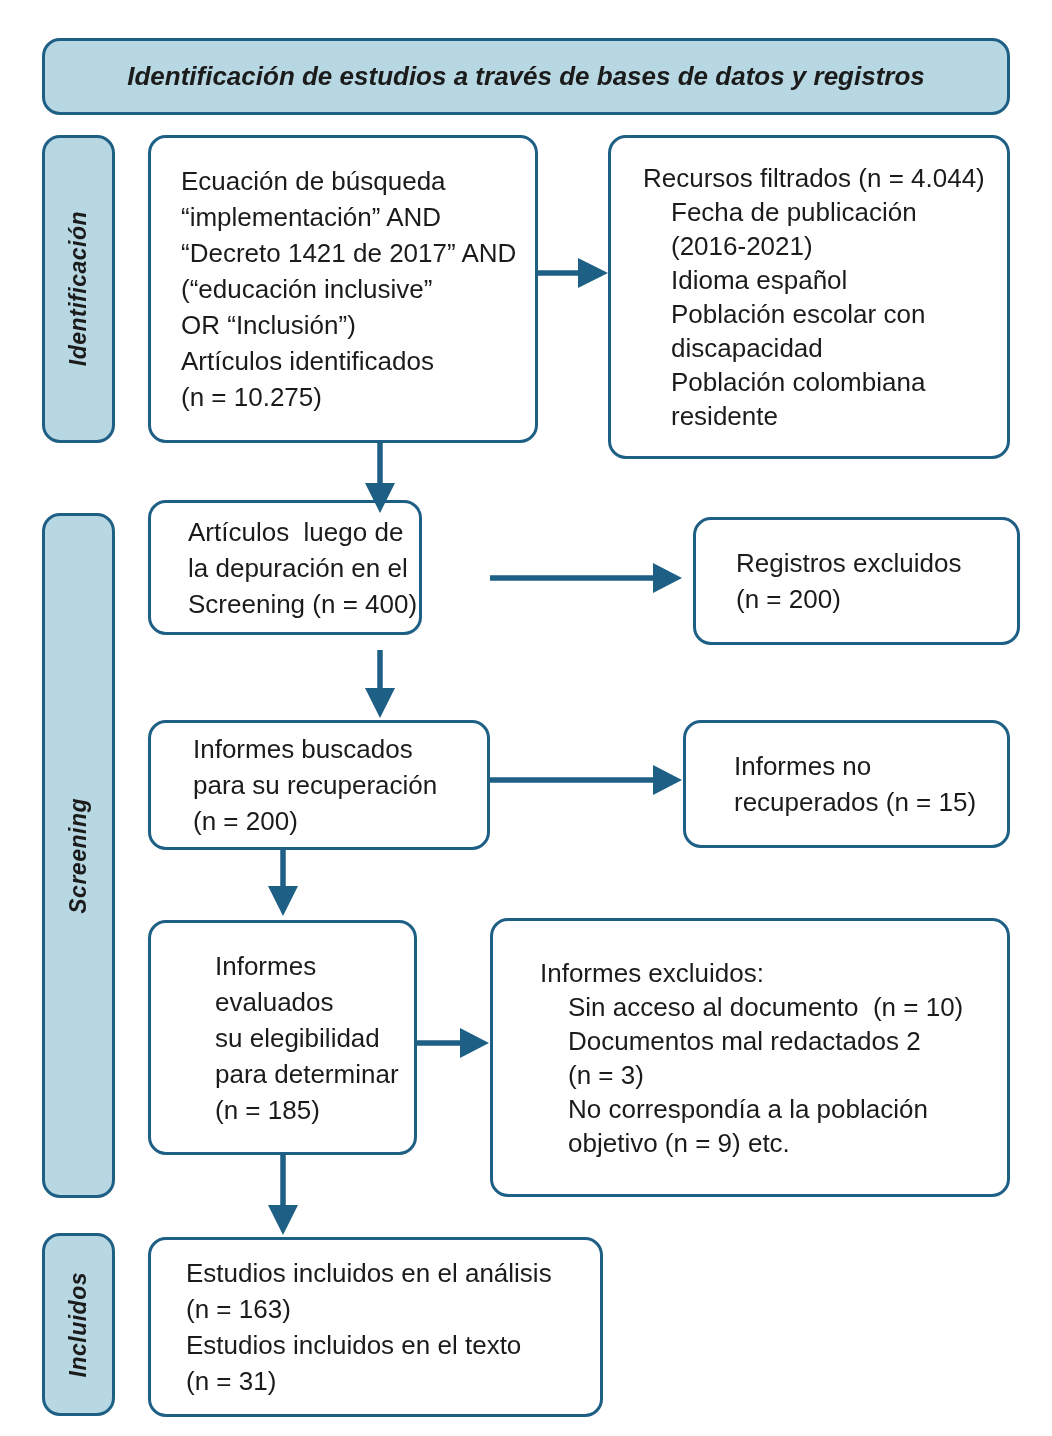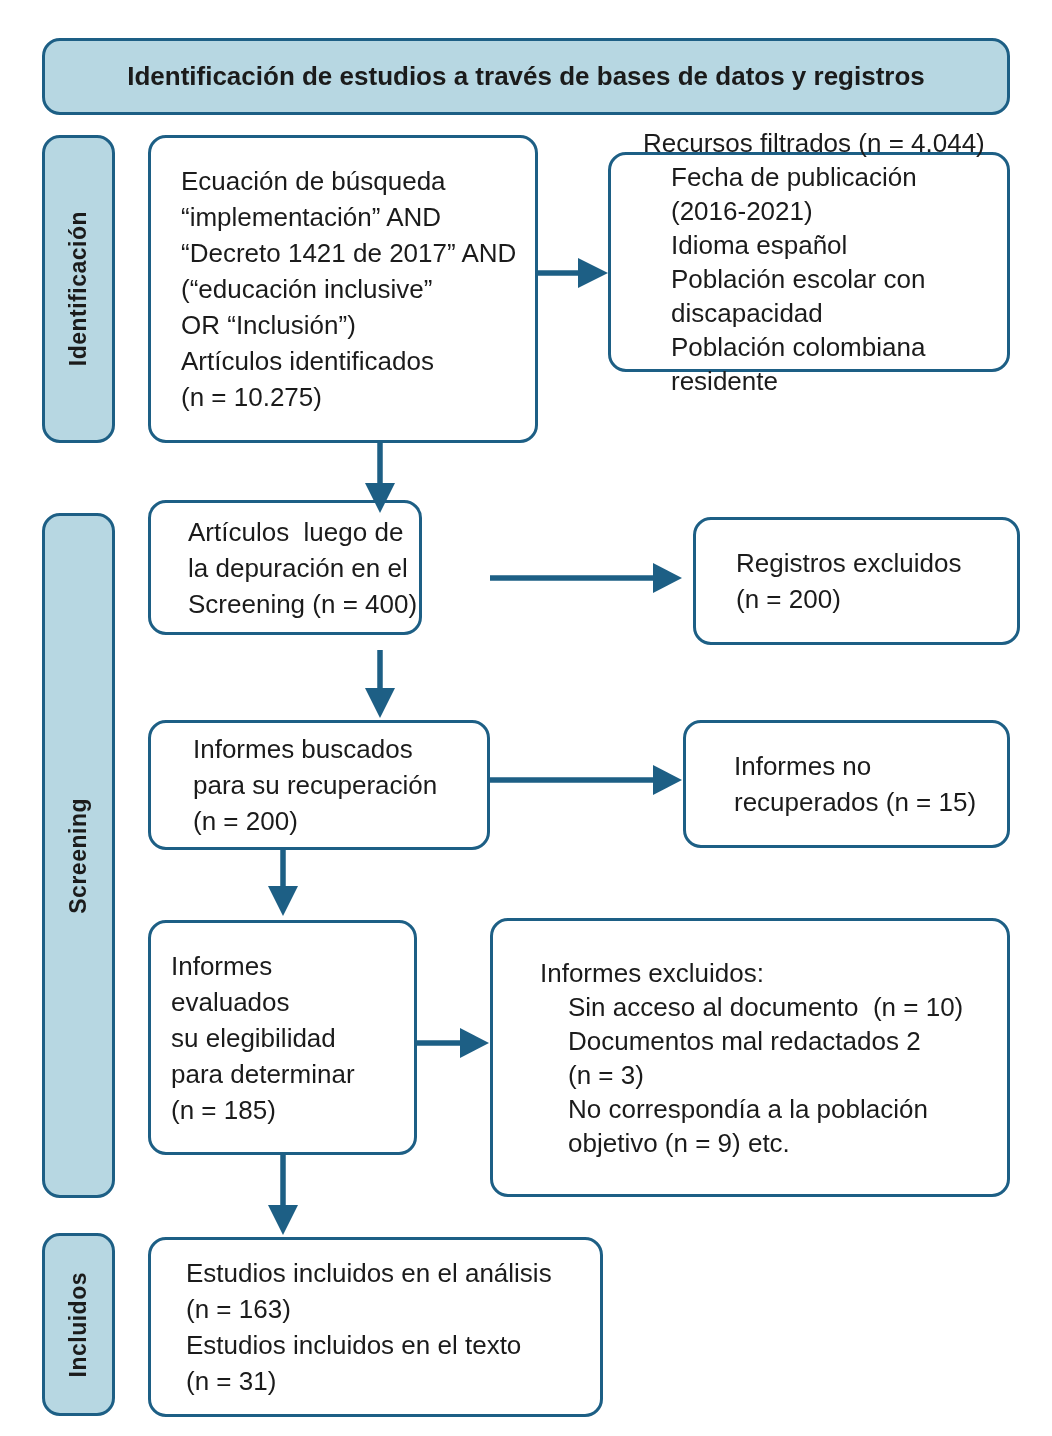"Identificación de estudios a través" .panel { font-style: none -> italic }
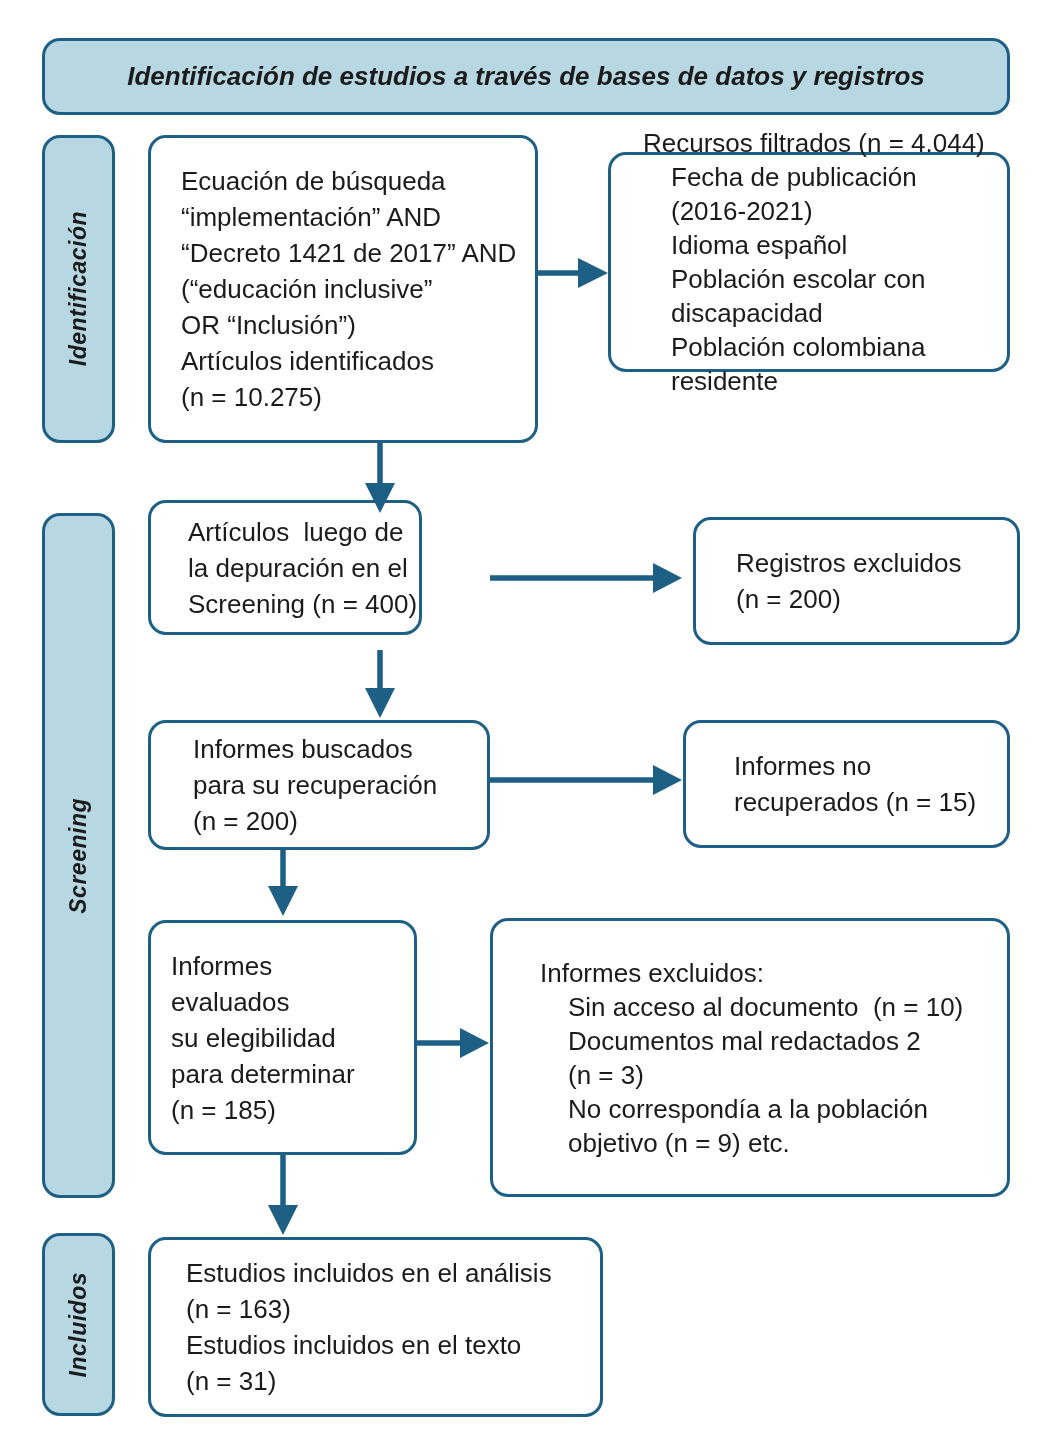"Recursos filtrados (n = 4.044)" div.rbox { height: 220px -> 324px; top: 152px -> 135px }
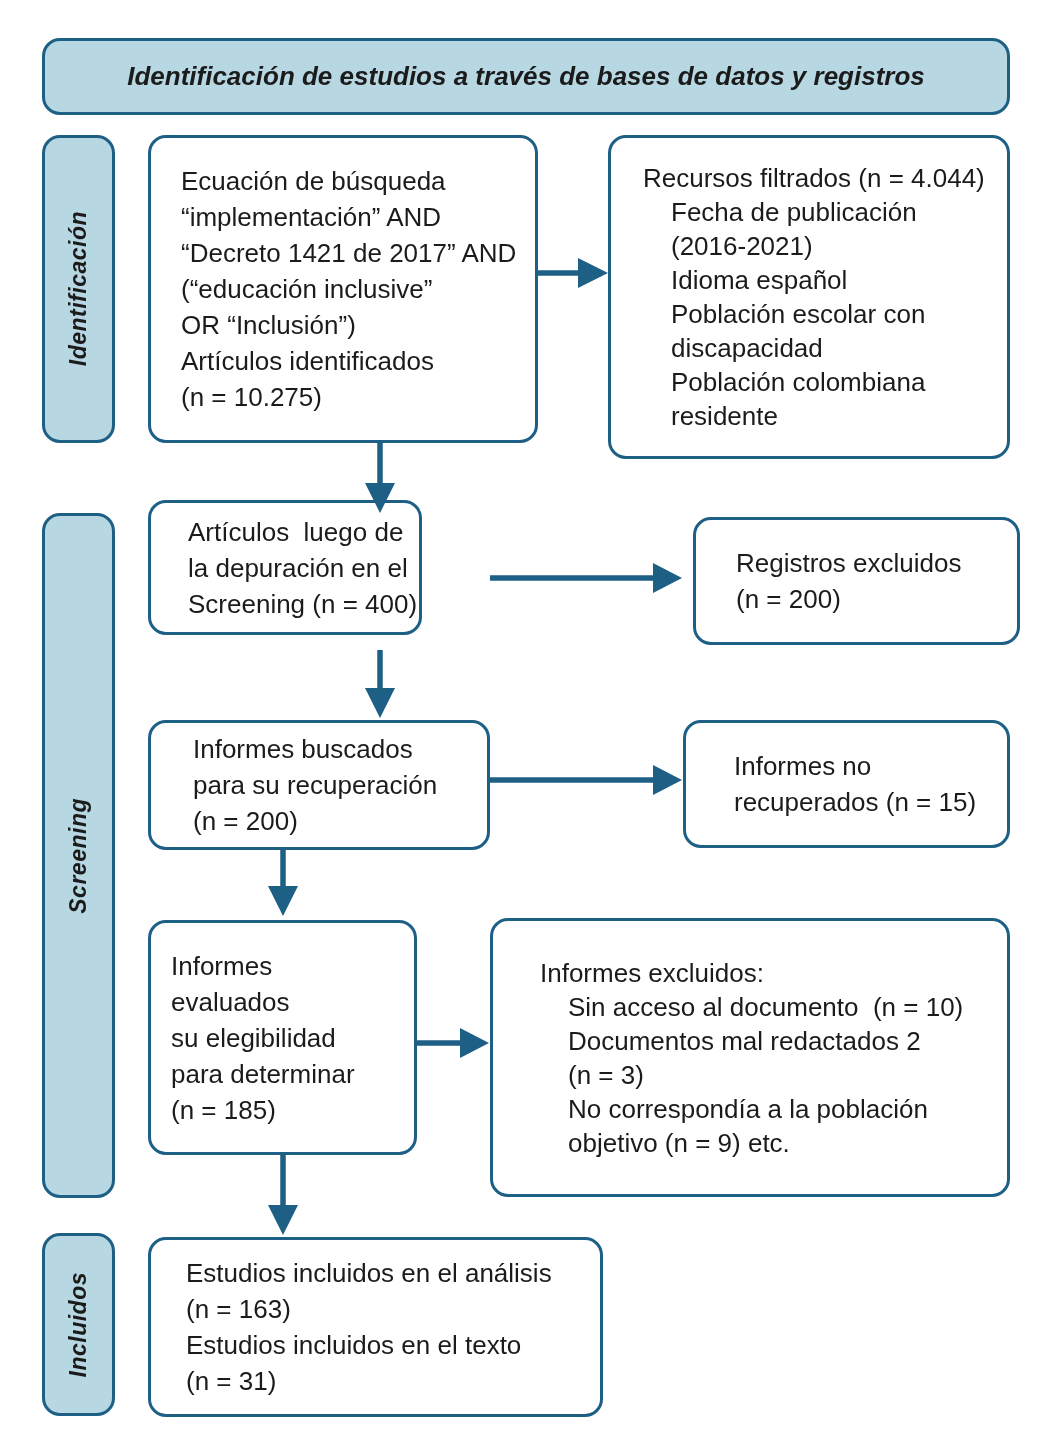"Informes" div.content { padding-left: 20px -> 64px }
